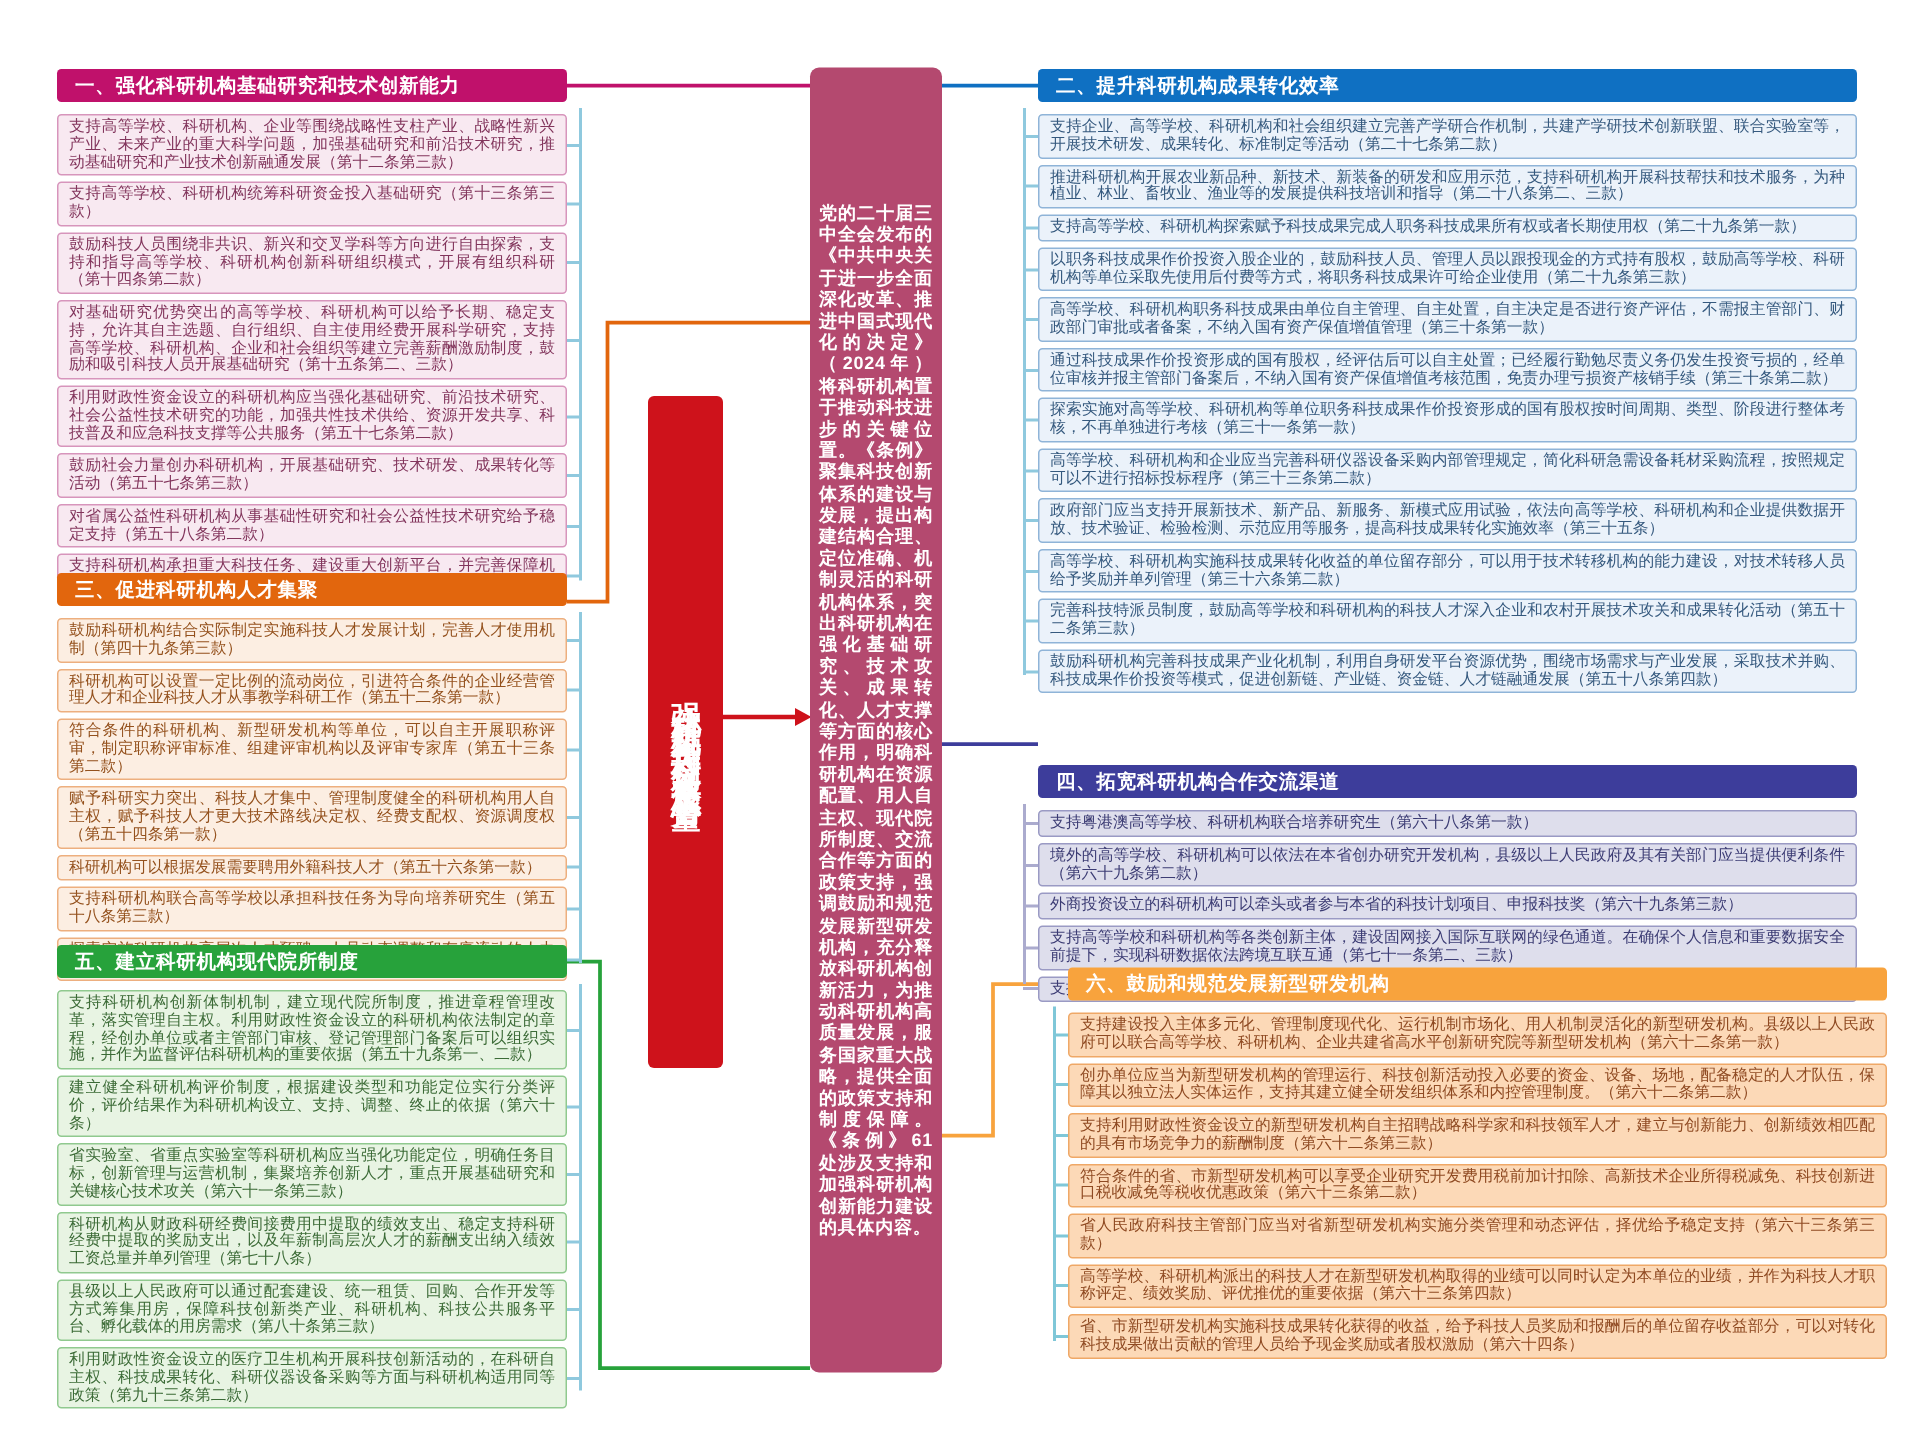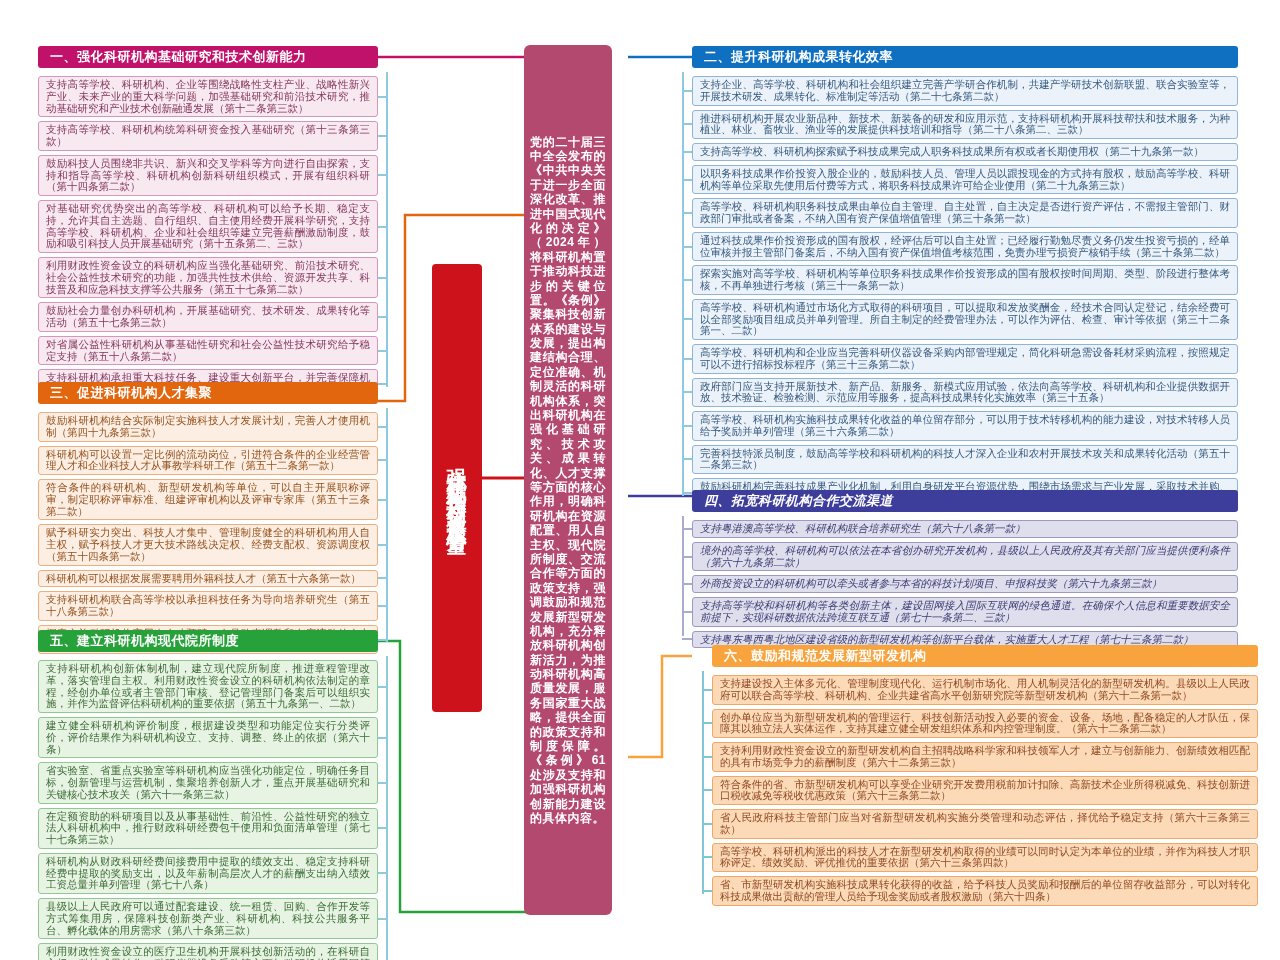"党的二十届三中全会发布的《中共中央关于进一步全面深化改革、推进中国式现代化的决定" #centerBox { left: 524px -> 540px }
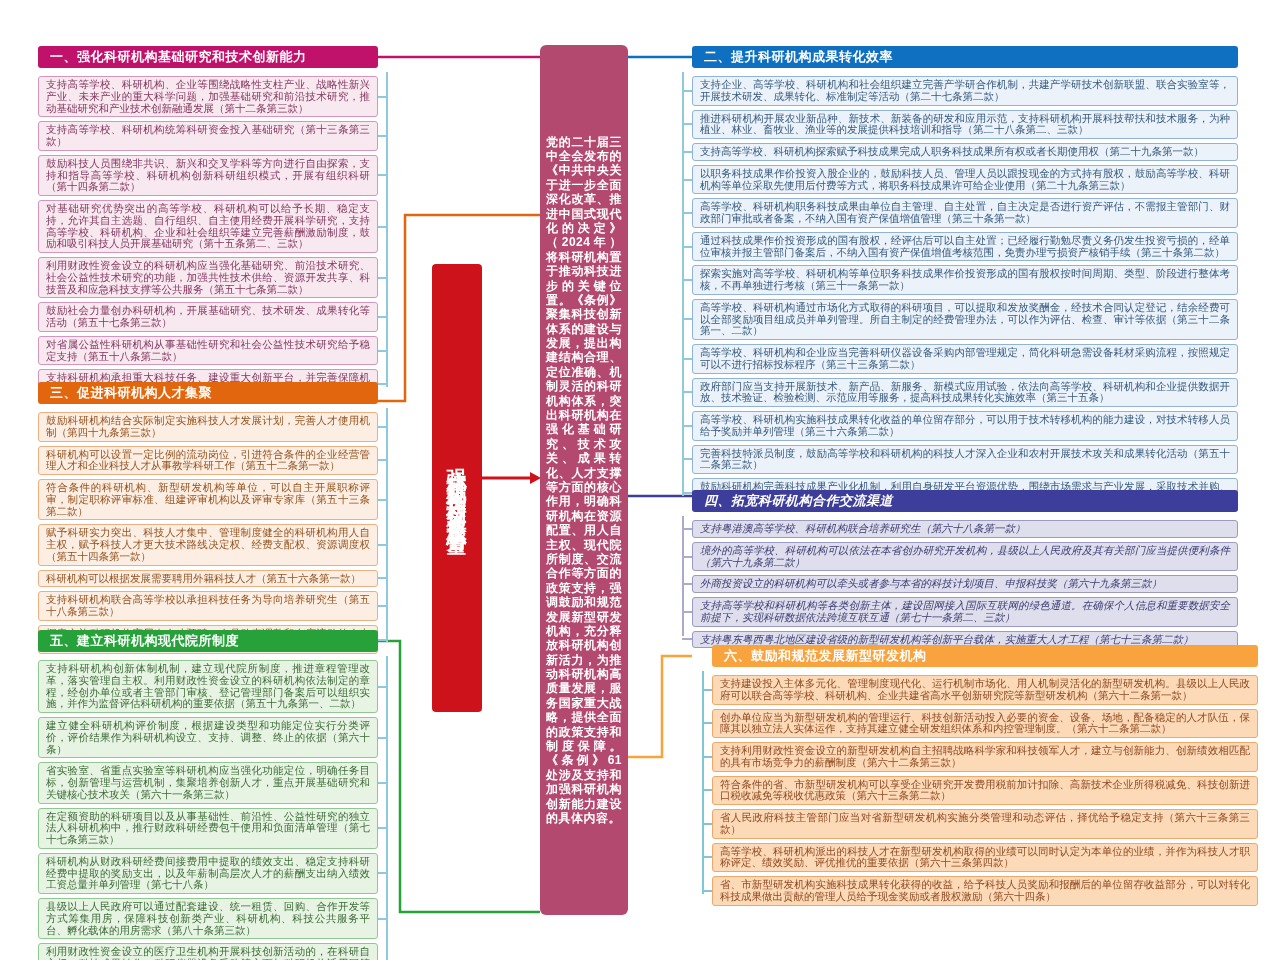"高等学校、科研机构通过市场化方式取得的科研项目，可以提取和发放奖酬金，经技术合同" div.item { html: <div>高等学校、科研机构通过市场化方式取得的科研项目，可以提取和发放奖酬金，经技术合同认定登记，结余经费可以全部奖励项目组成员并单列管理。所自主制定的经费管理办法，可以作为评估、检查、审计等依据（第三十二条第一、二款）</div> -> none }
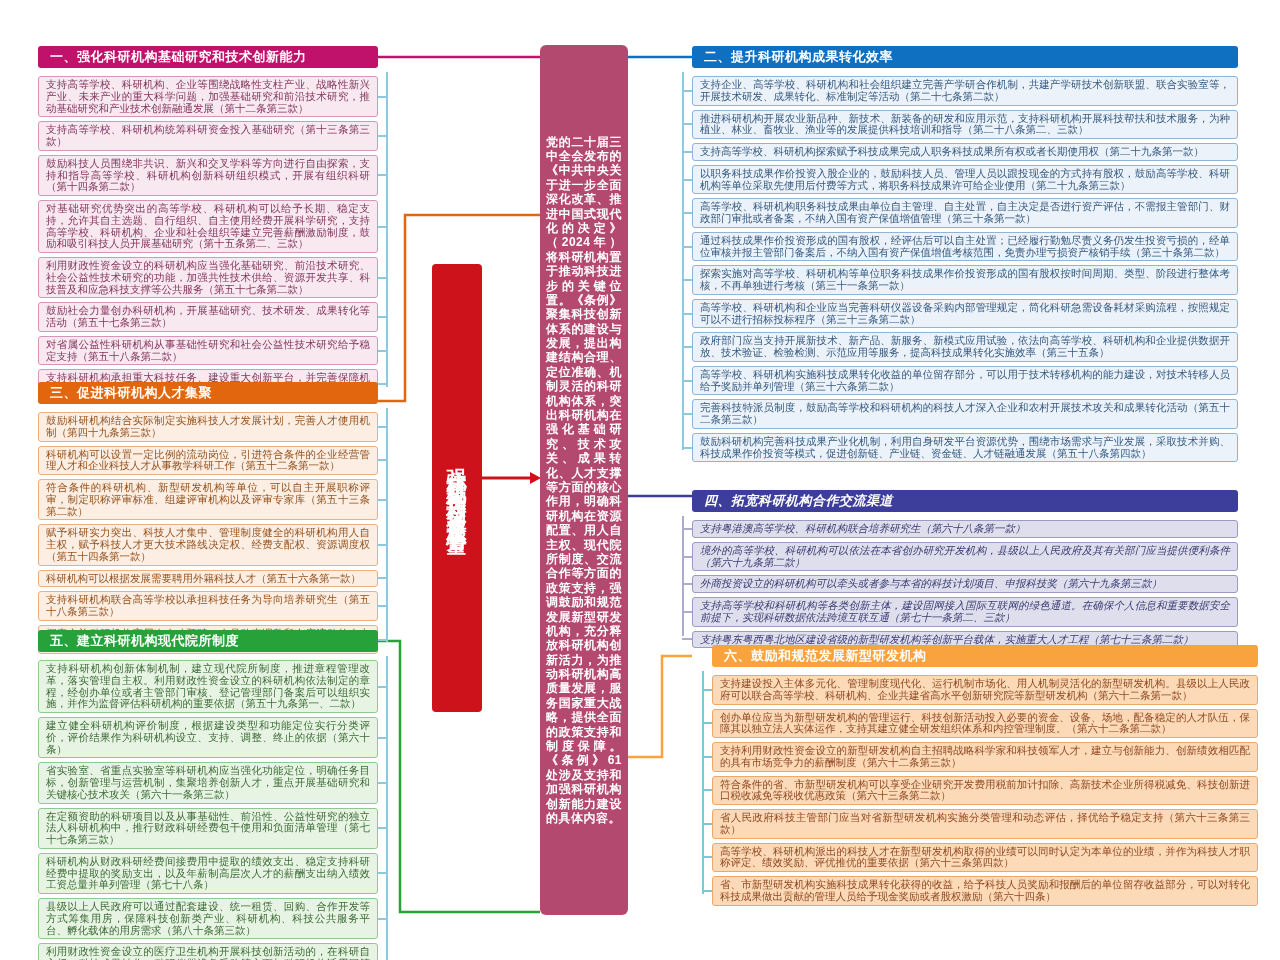"四、拓宽科研机构合作交流渠道" #sec4 { font-style: italic -> none; top: 490px -> 510px }
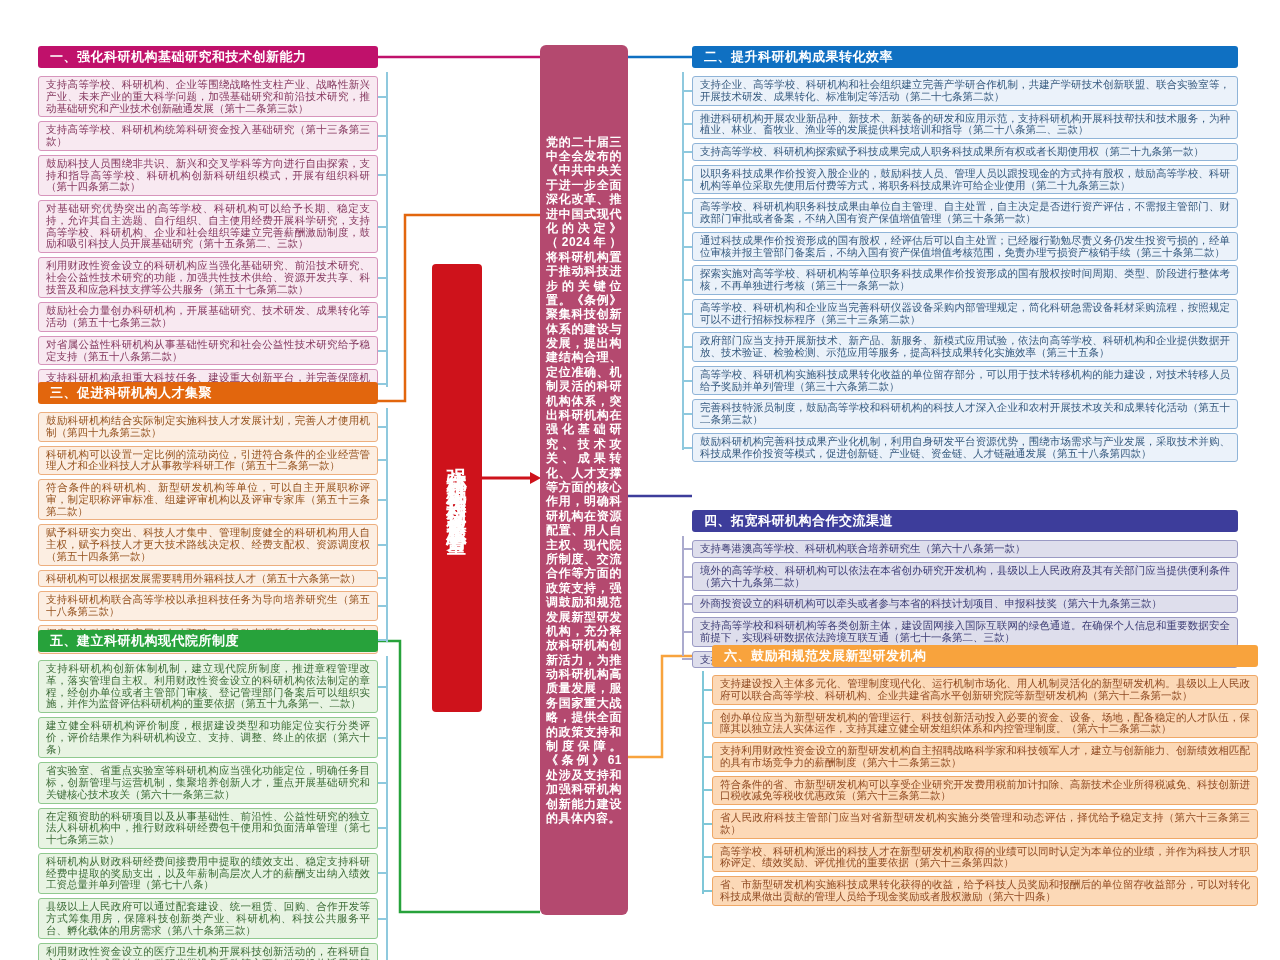"在定额资助的科研项目以及从事基础性、前沿性、公益性研究的独立法人科研机构中，推行" div.item { html: <div>在定额资助的科研项目以及从事基础性、前沿性、公益性研究的独立法人科研机构中，推行财政科研经费包干使用和负面清单管理（第七十七条第三款）</div> -> none }
